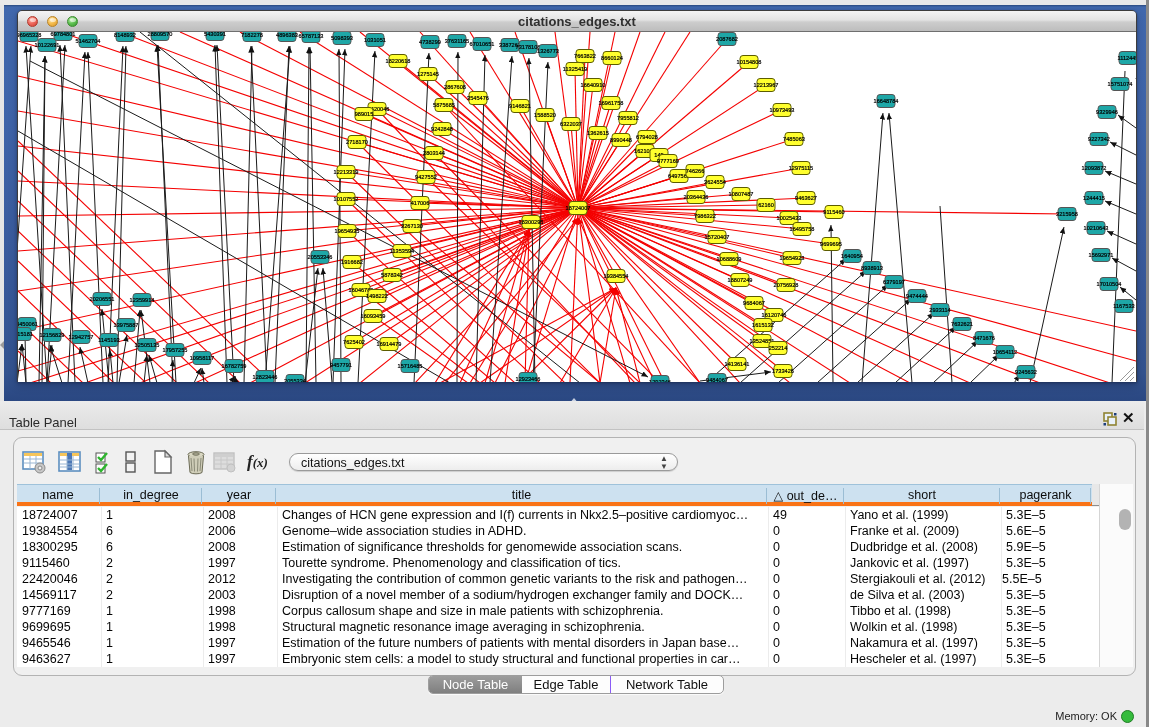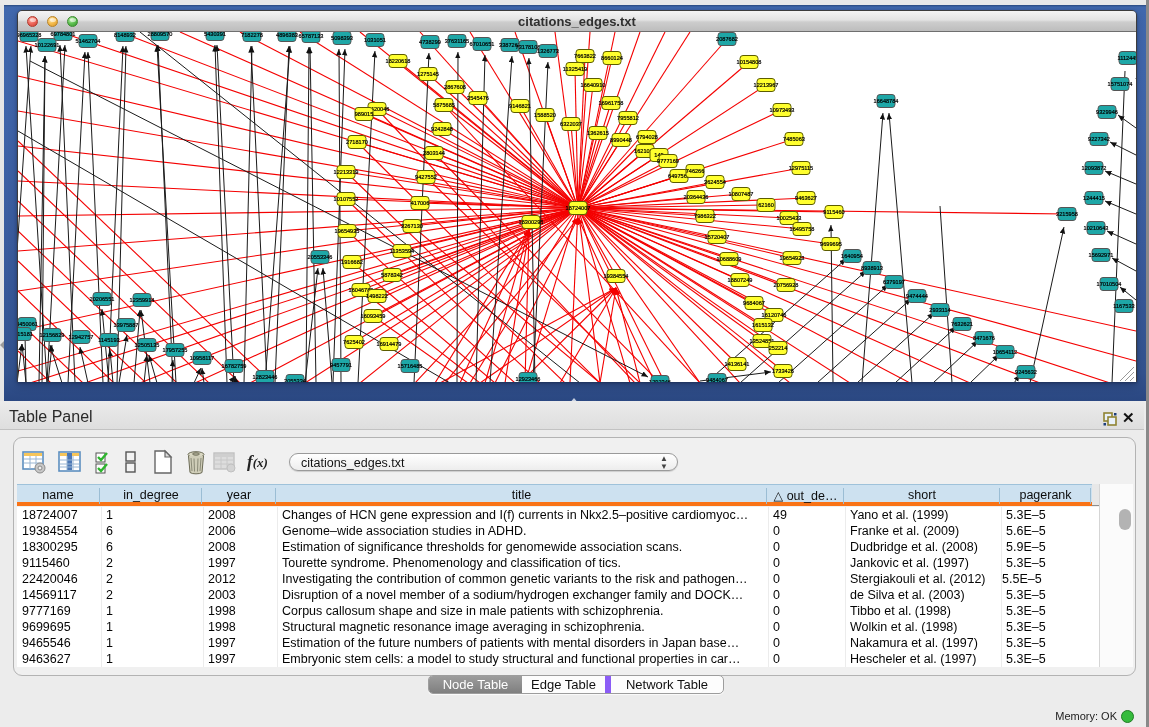"Table Panel" .tph .t { font-size: 16px -> 13px; top: 7px -> 14px }
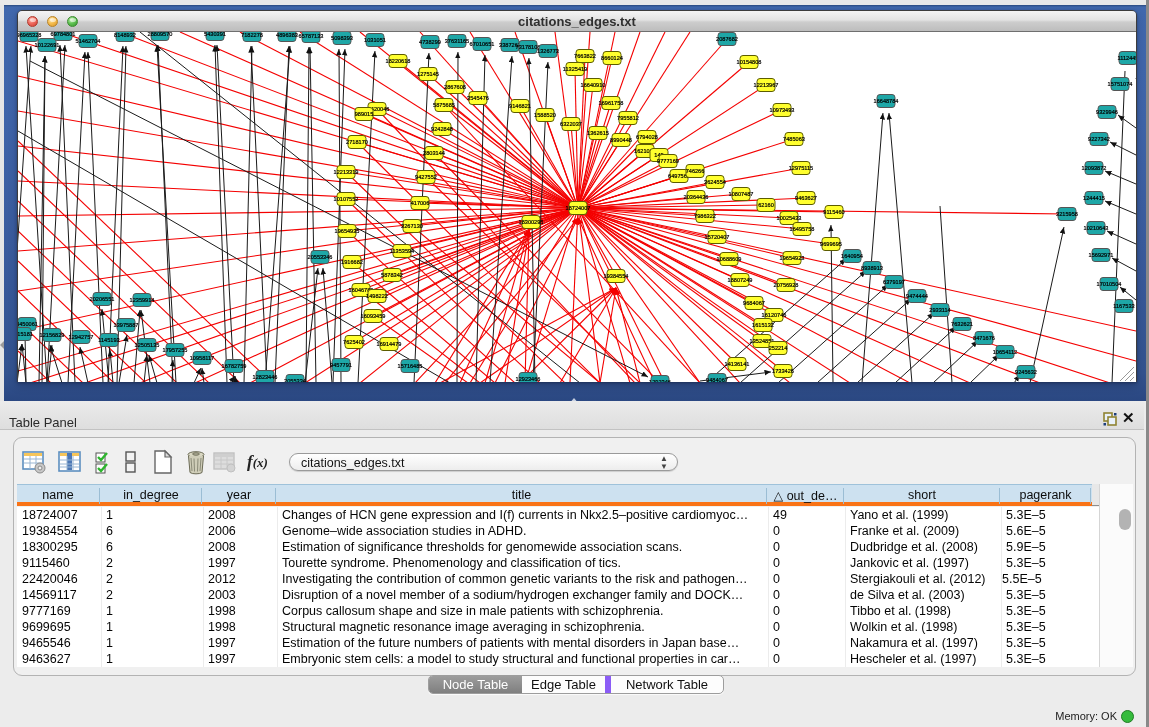"Edge Table" .seg.mid { border-right: 6px solid #8b5cf6 -> 1px solid #8b5cf6 }
